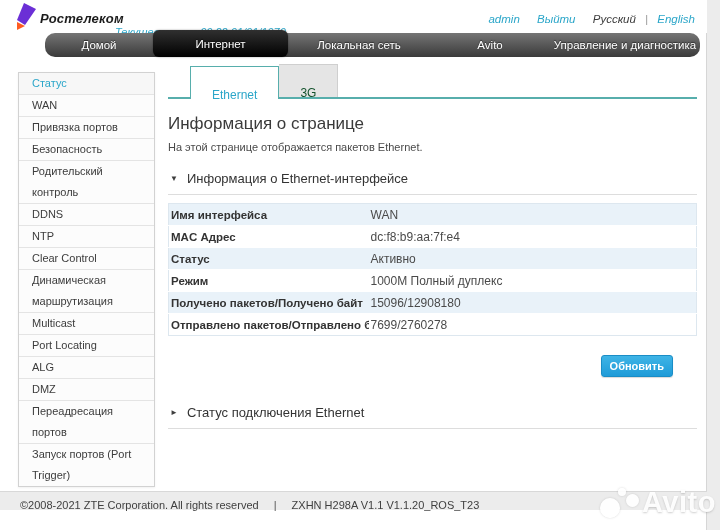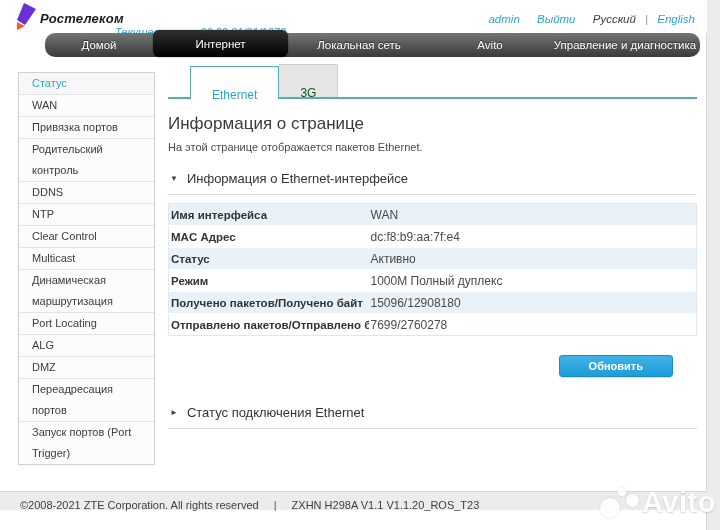"Безопасность" div.side-item { html: none -> <div>Безопасность</div> }
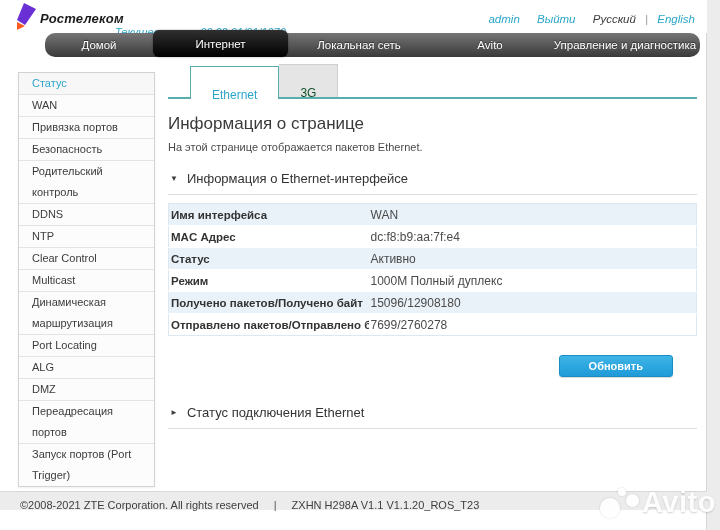"Multicast" div.side-item { order: before "Динамическая маршрутизация" -> after "Динамическая маршрутизация" }
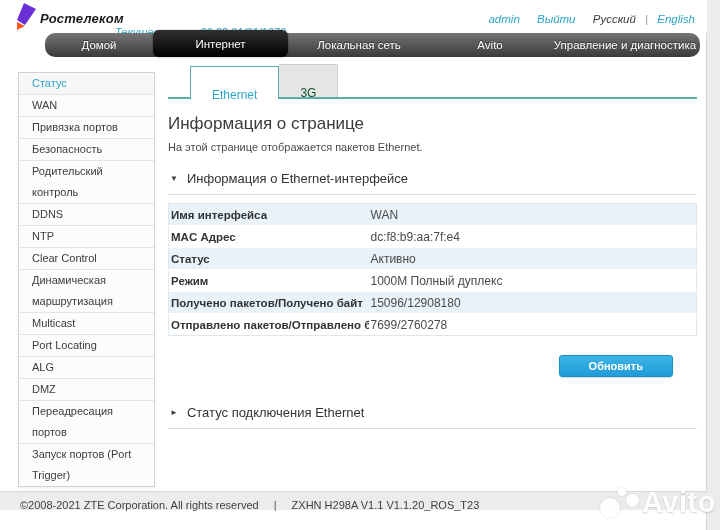"Обновить" .btn { padding: 4px 29px -> 4px 8px }
